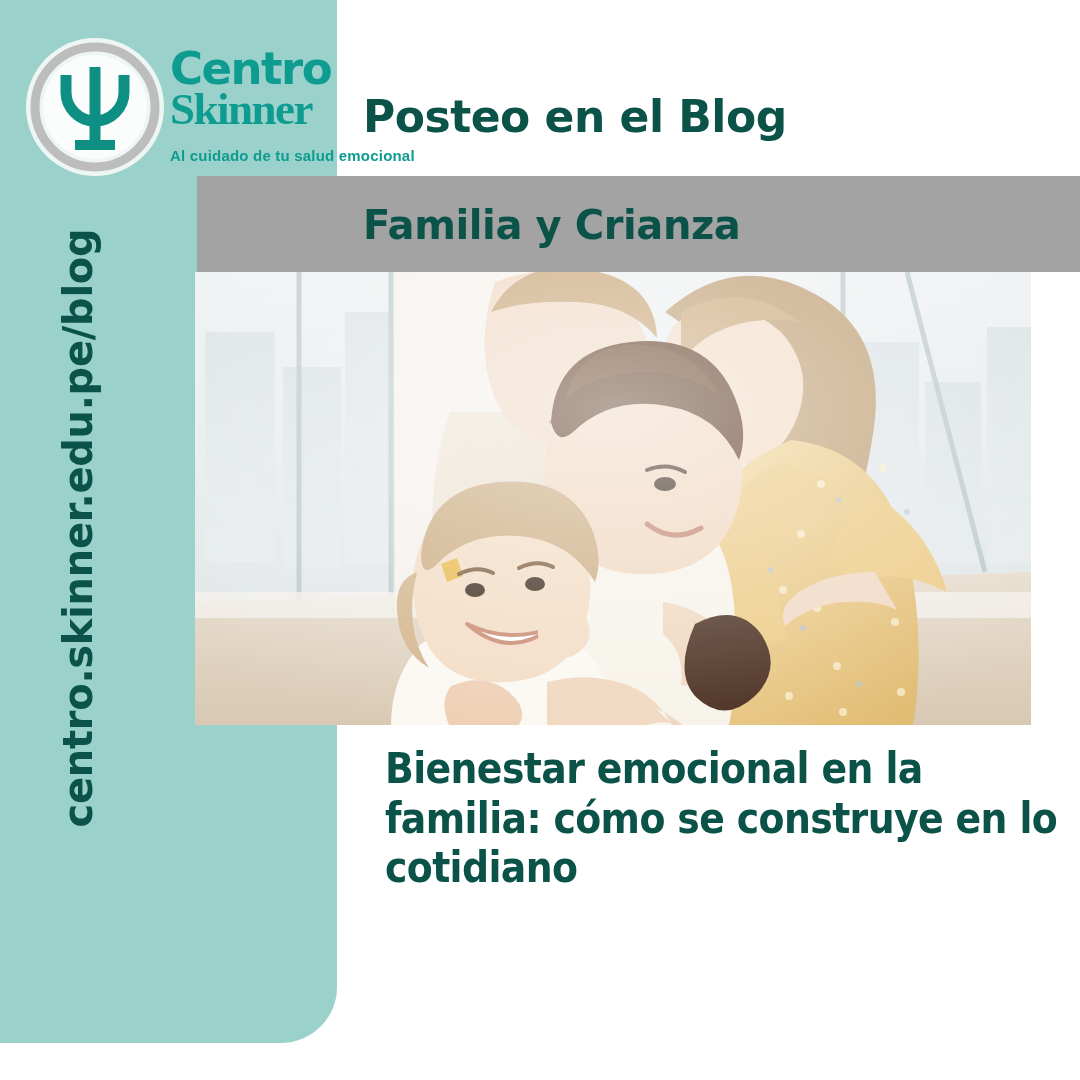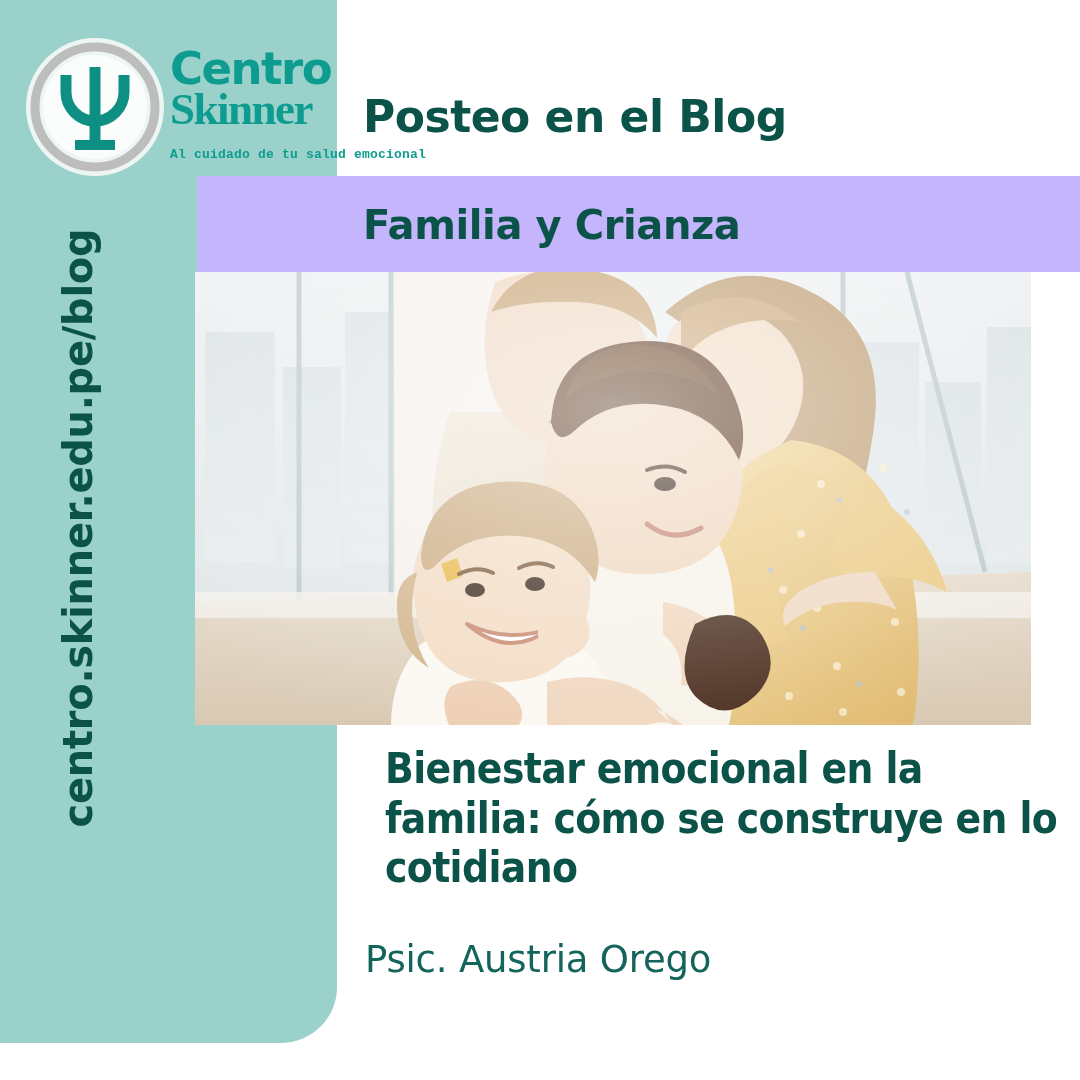"Al cuidado de tu salud" .logo-tag { font-family: Liberation Mono, monospace -> Liberation Sans, sans-serif; font-size: 13px -> 15px }
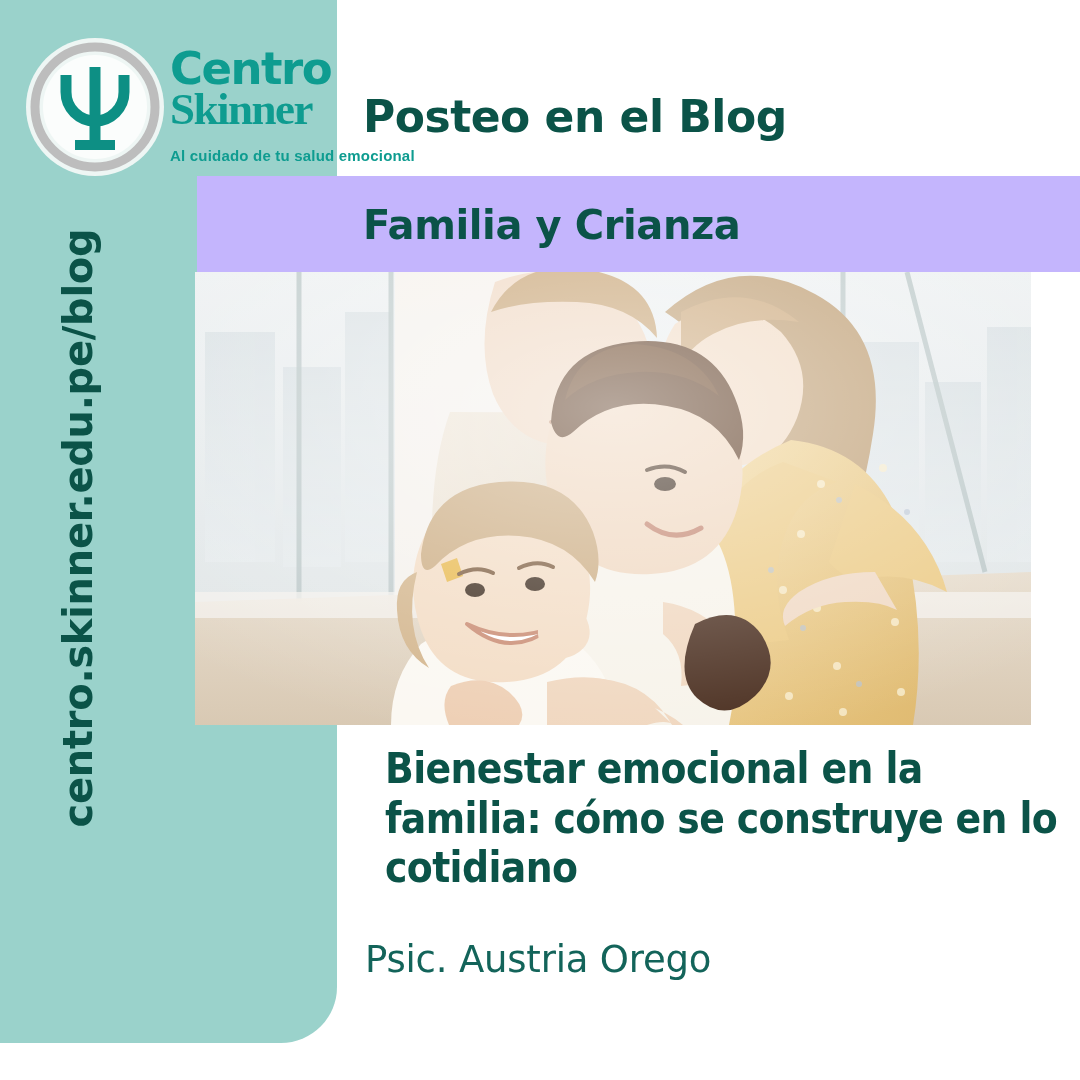"Familia y Crianza" .cat-band { background: #c4b5fd -> #a3a3a3 }
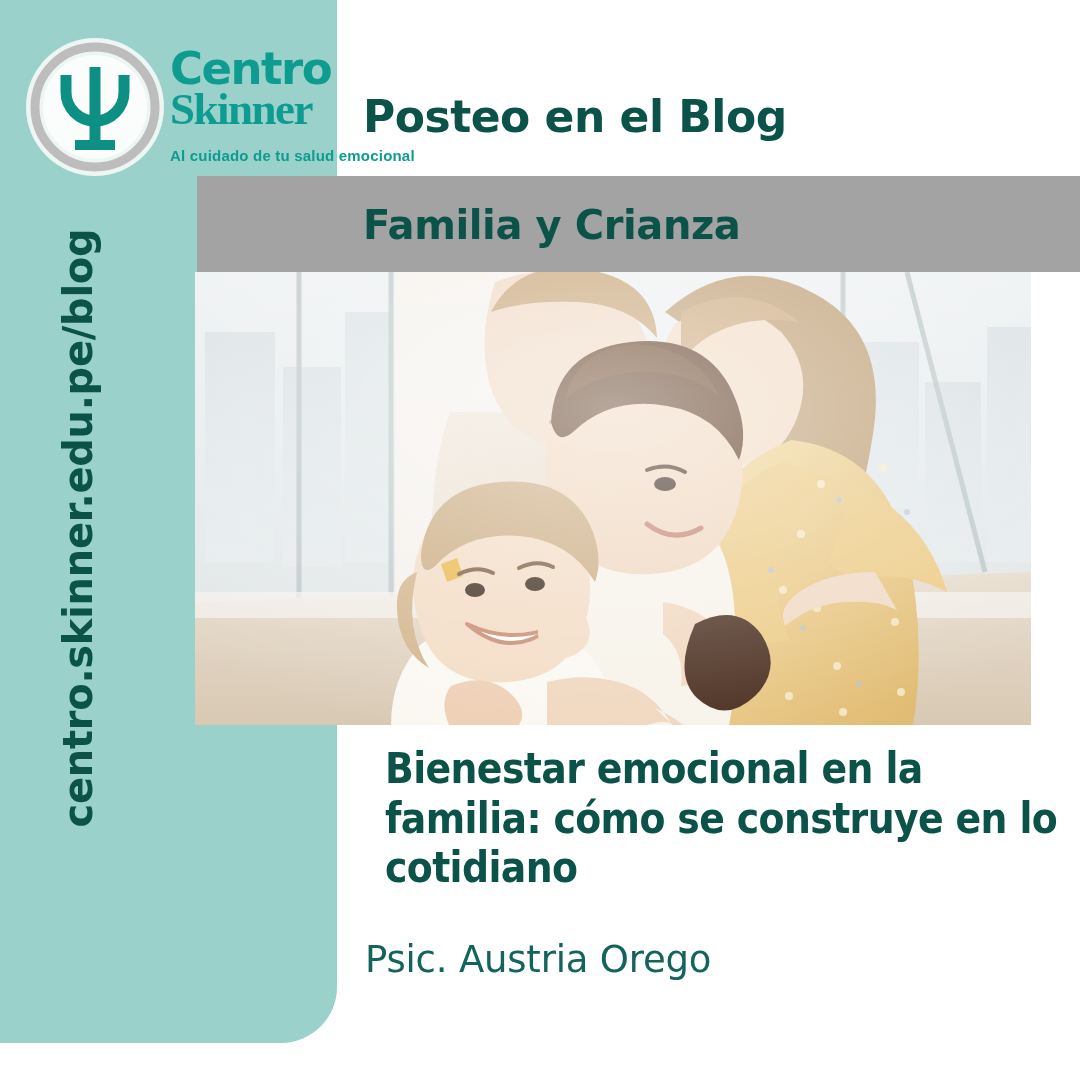"Psic. Austria Orego" div.post-author { html: <div> Psic. Austria Orego</div> -> none }
